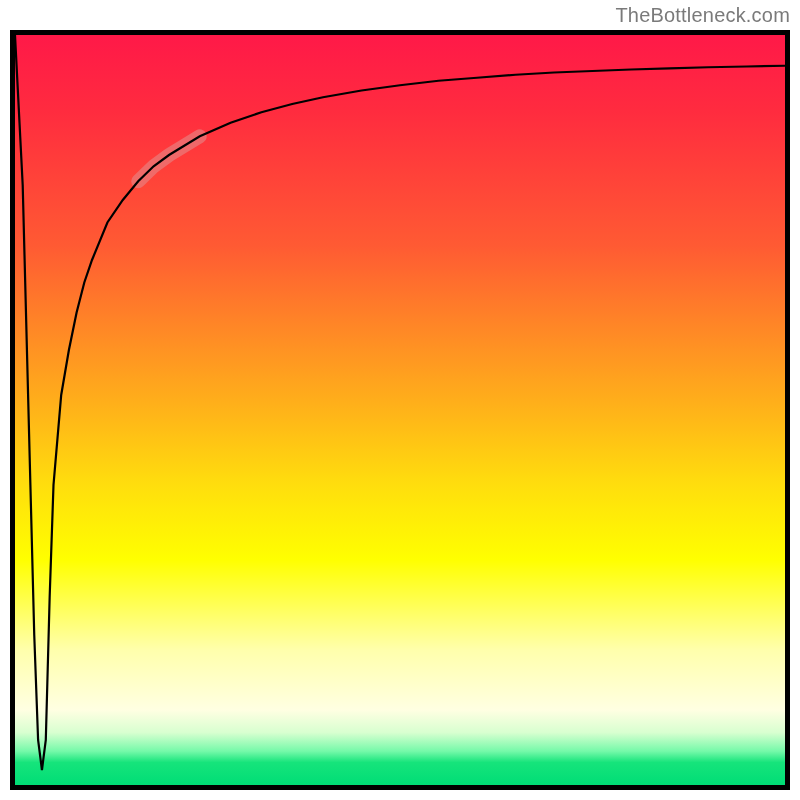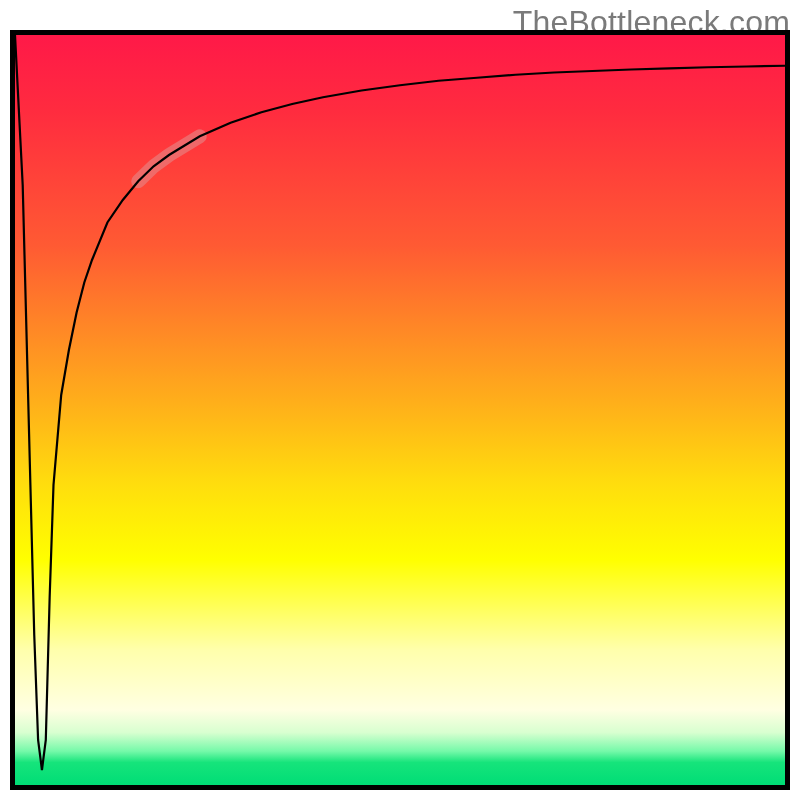"TheBottleneck.com" .watermark { font-size: 32px -> 20px }
